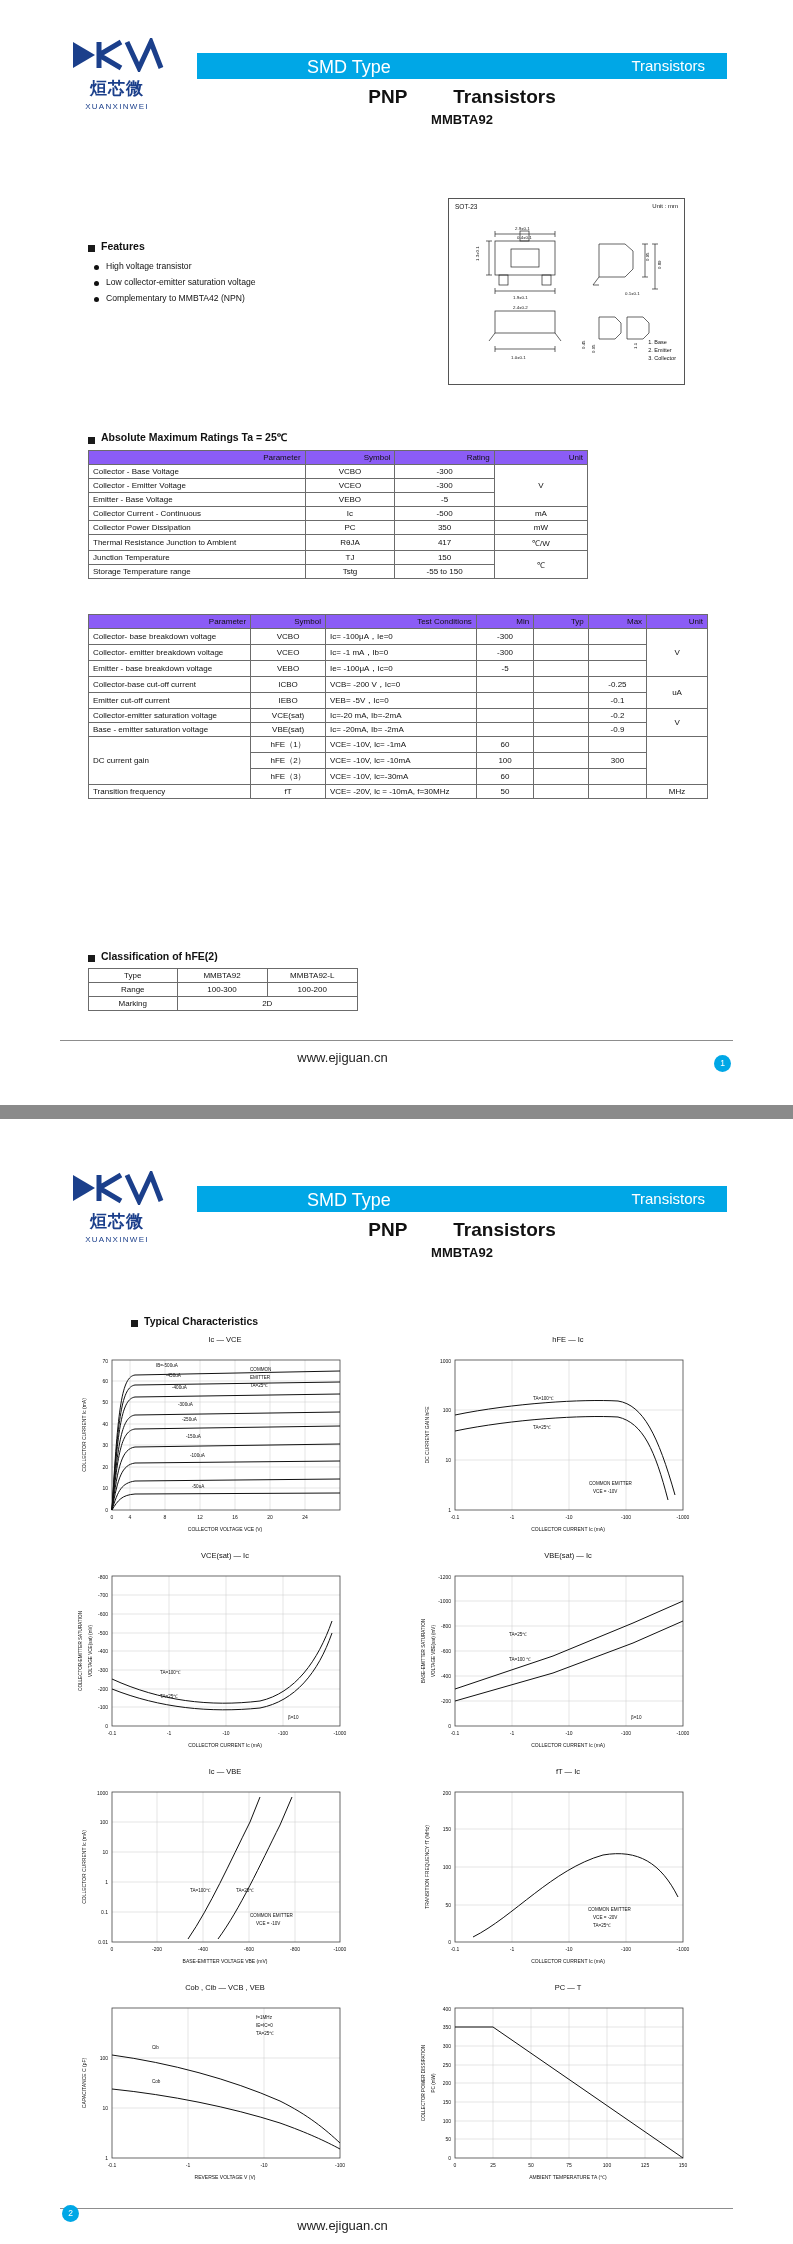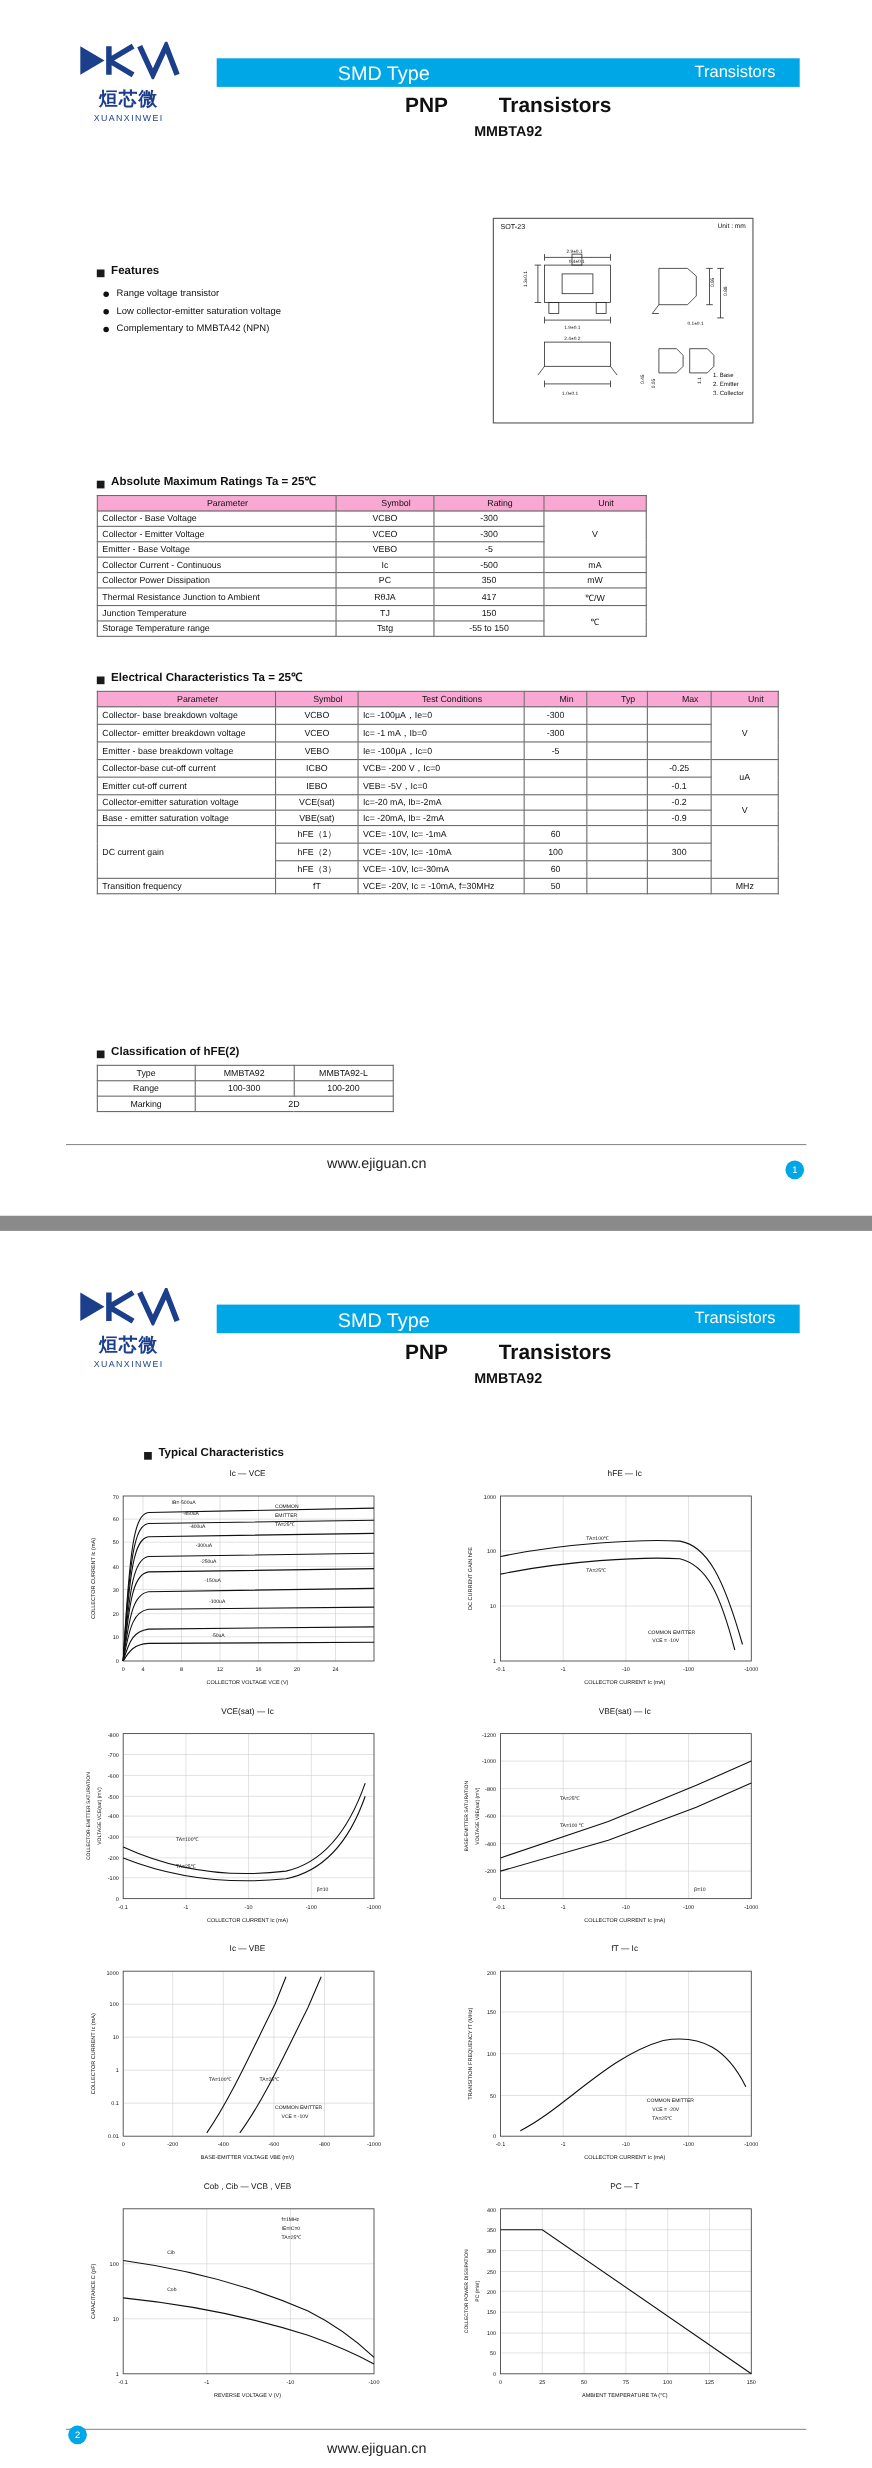"Range voltage transistor" span { text: Range -> High }
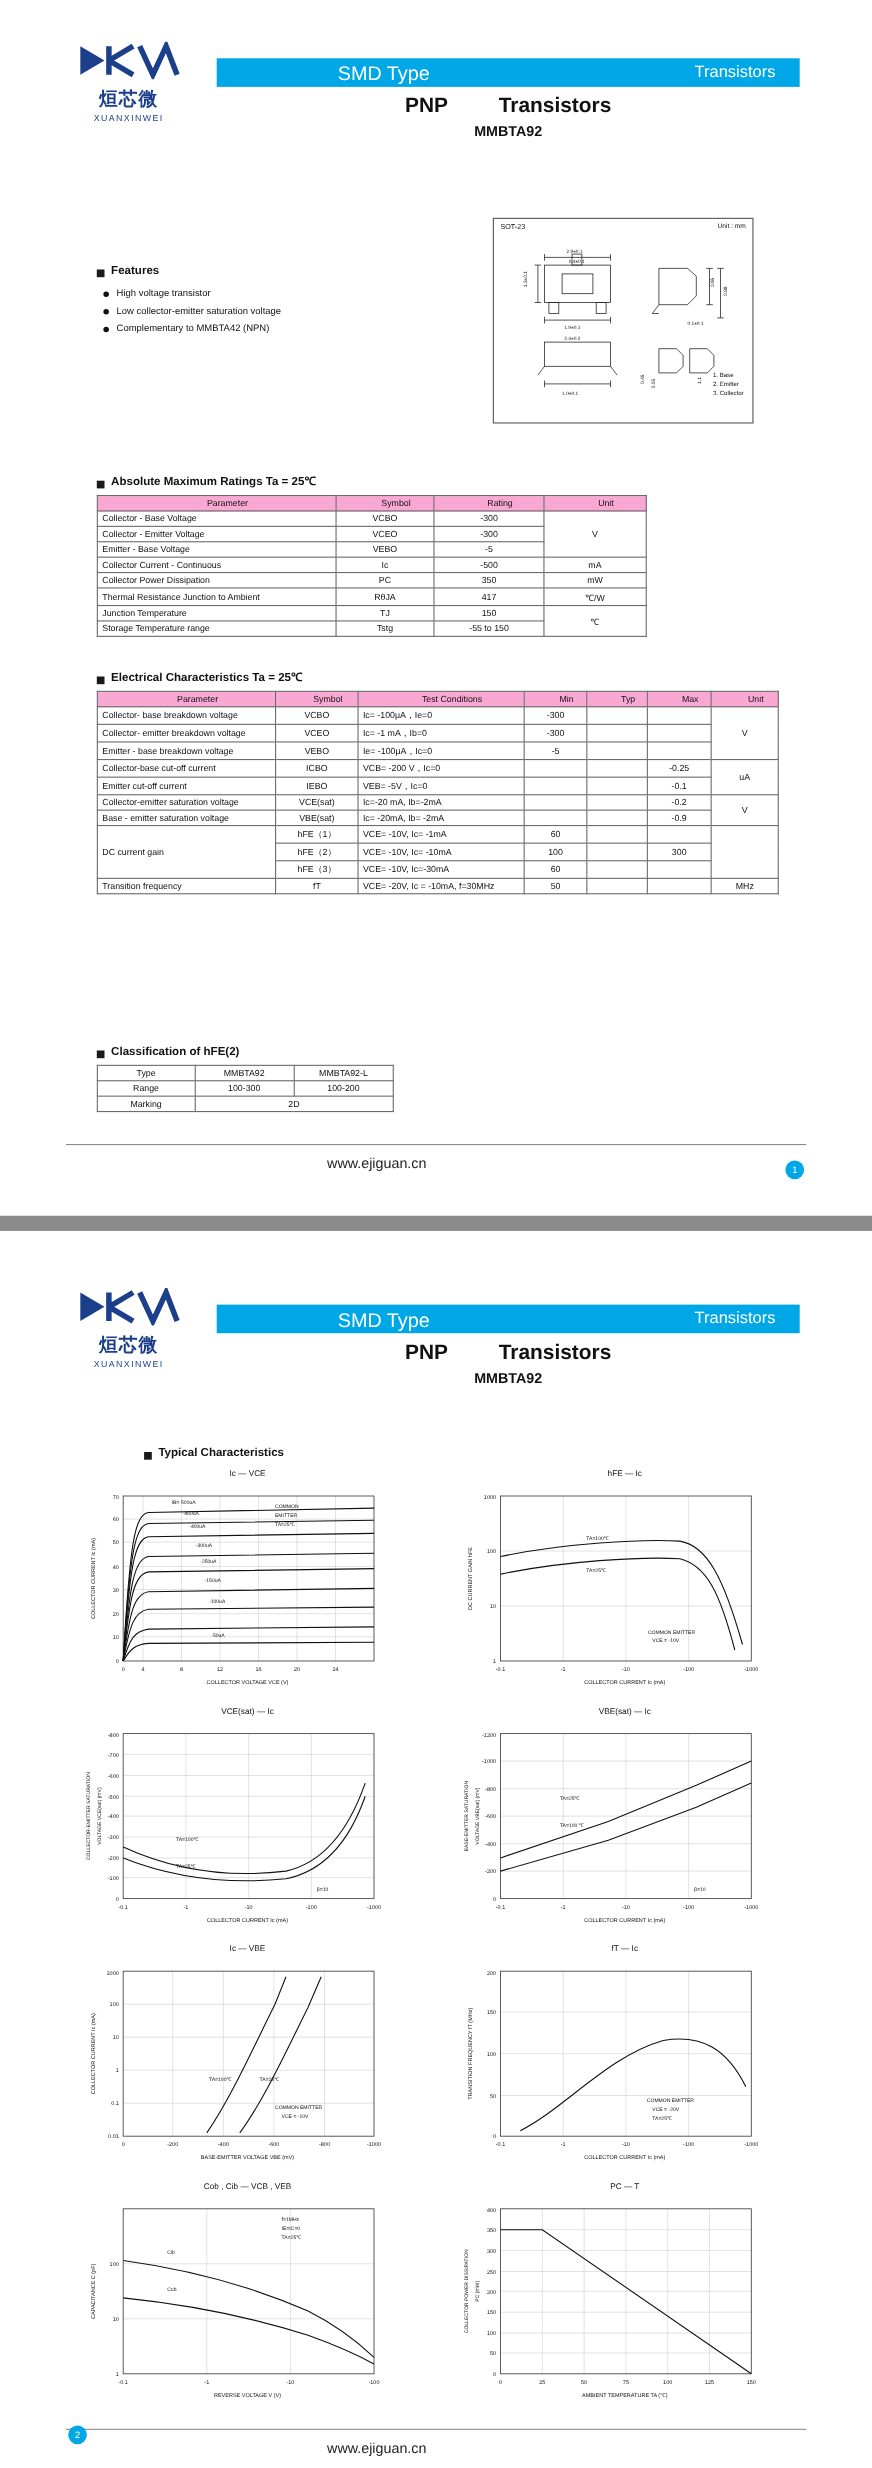"Parameter" table.d th { background: #f9a8d4 -> #8b5cf6; text-align: center -> right }
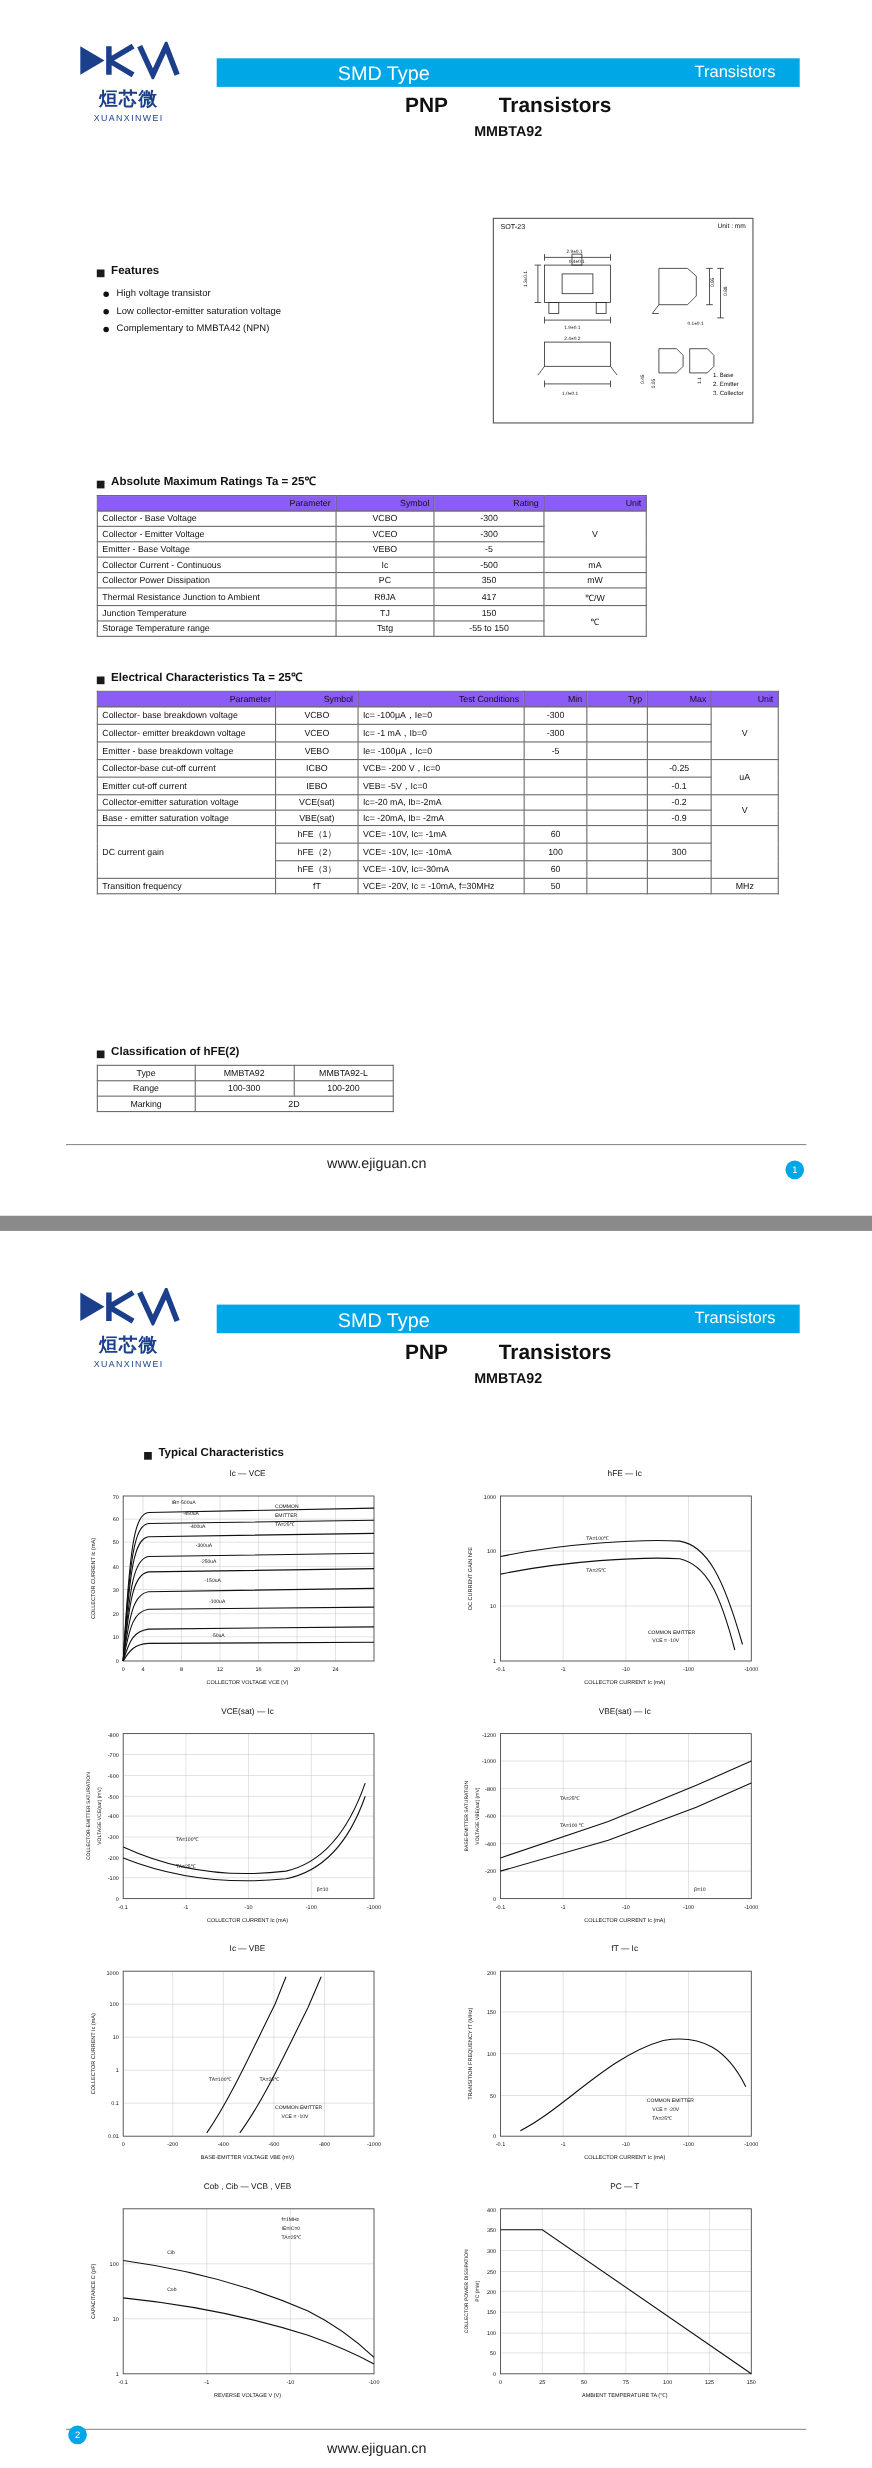"Electrical Characteristics Ta = 25℃" div.sec-h { html: <div> <span></span> <span>Electrical Characteristics Ta = 25℃</span> </div> -> none }
